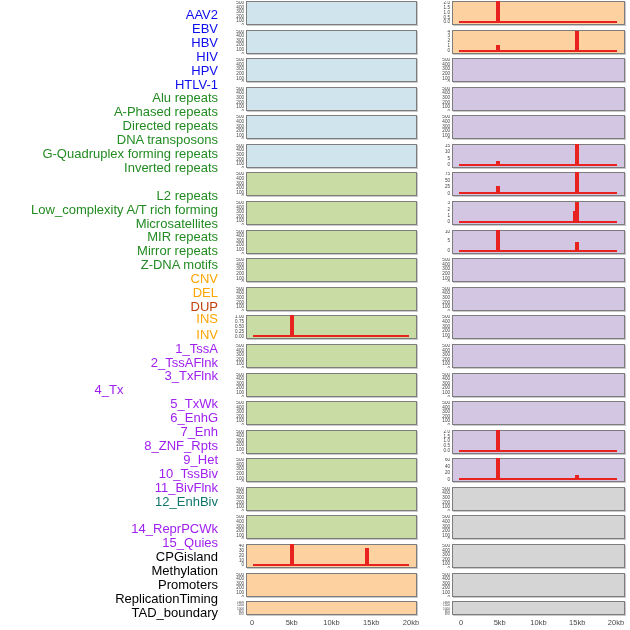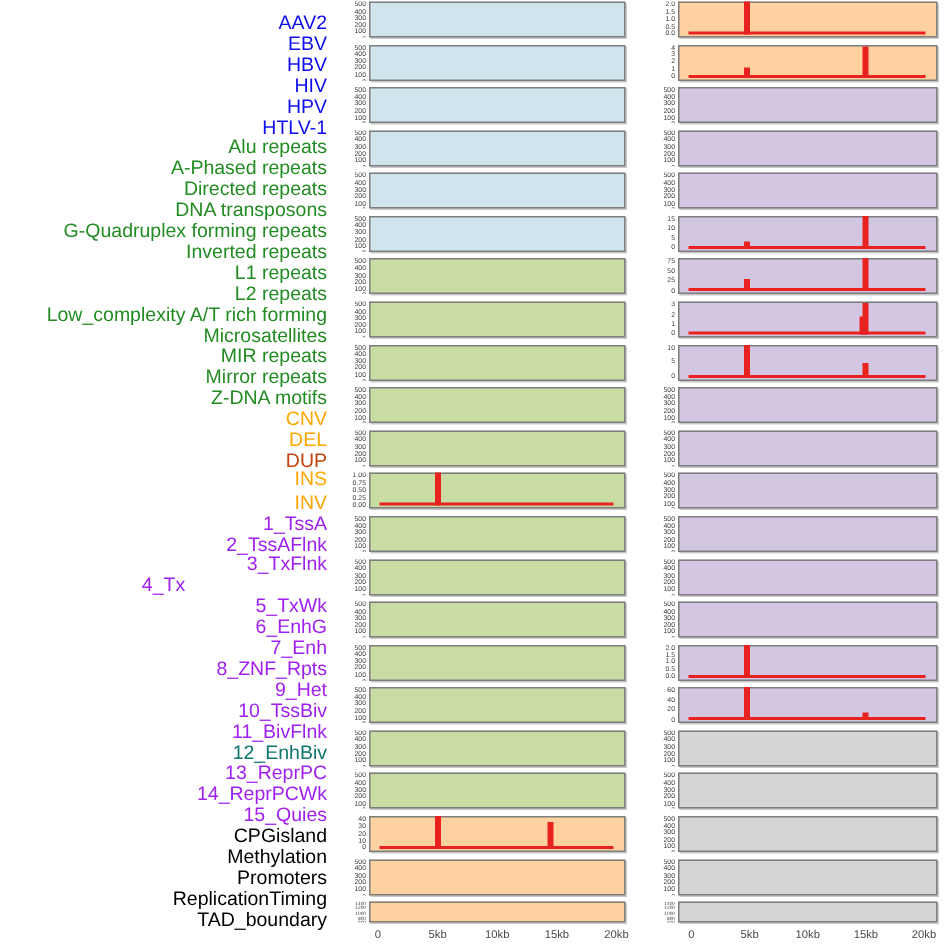"L1 repeats" div.track-label { html: <div>L1 repeats</div> -> none }
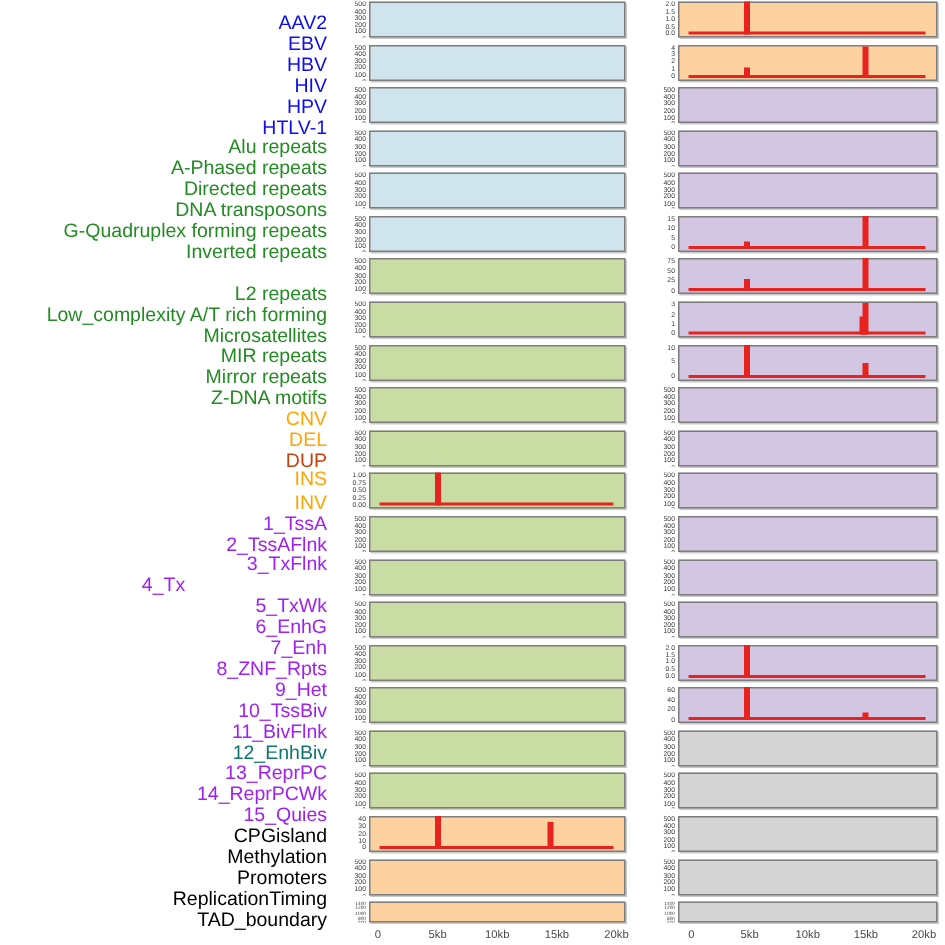"13_ReprPC" div.track-label { html: <div>13_ReprPC</div> -> none }
